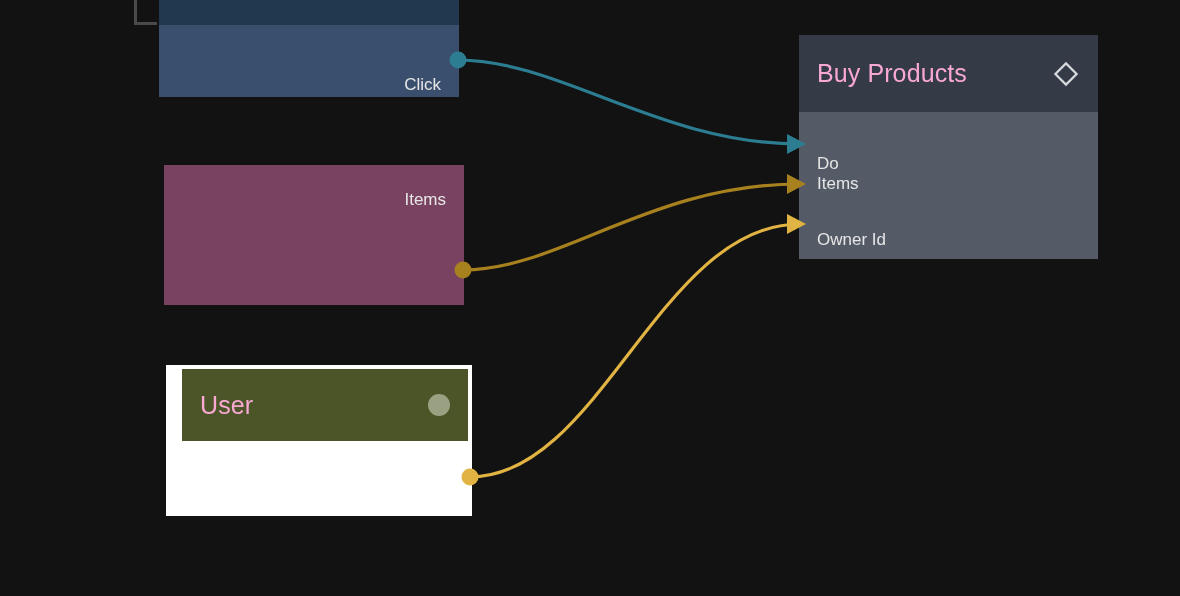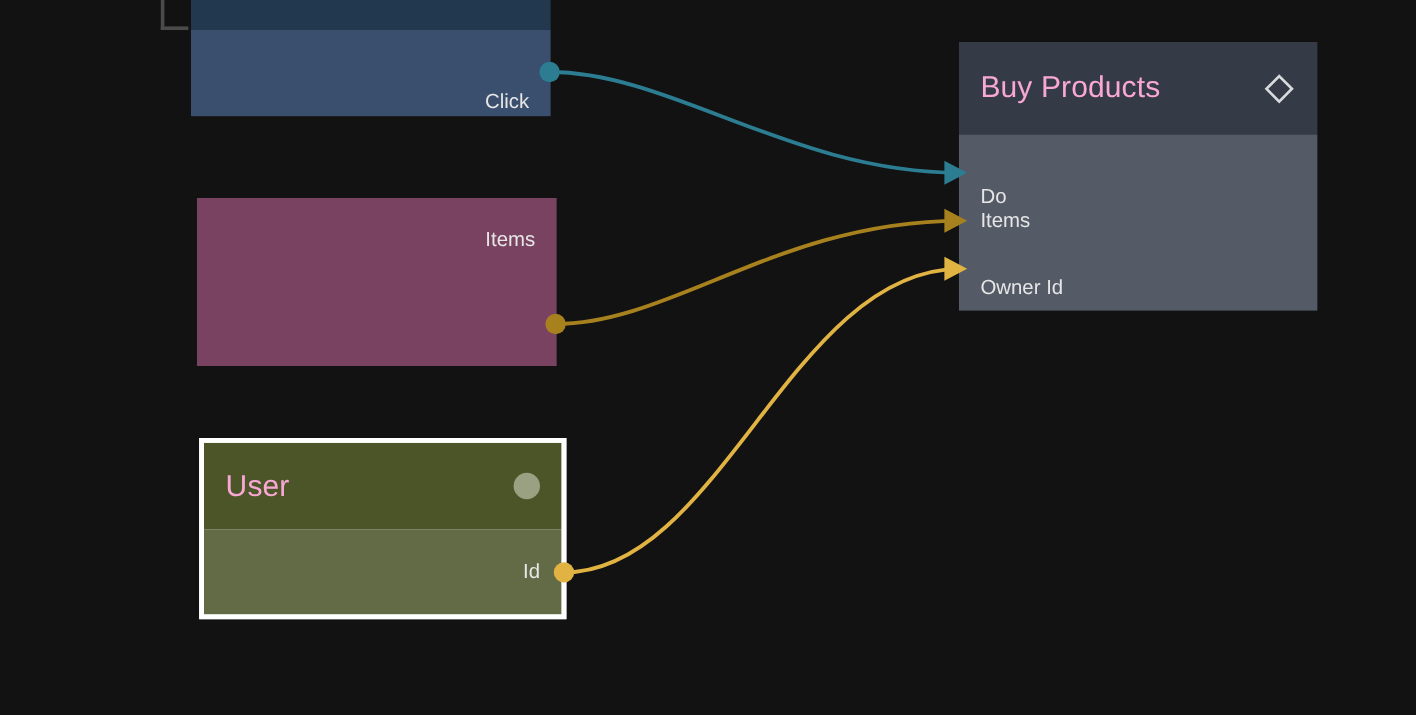"User" #node-user .node-header { margin-left: none -> 12px }
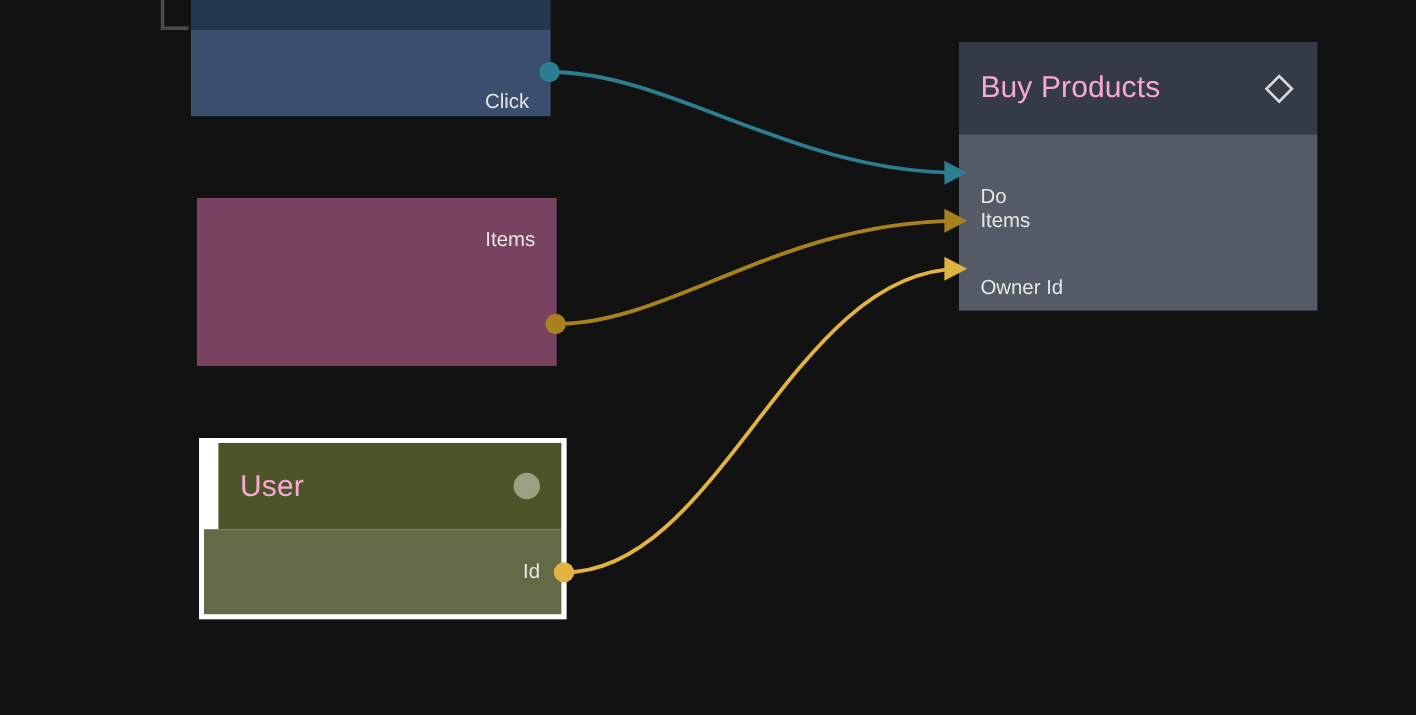"Id" div.node-body { html: <div> <div> <span>Id</span> </div> </div> -> none }
